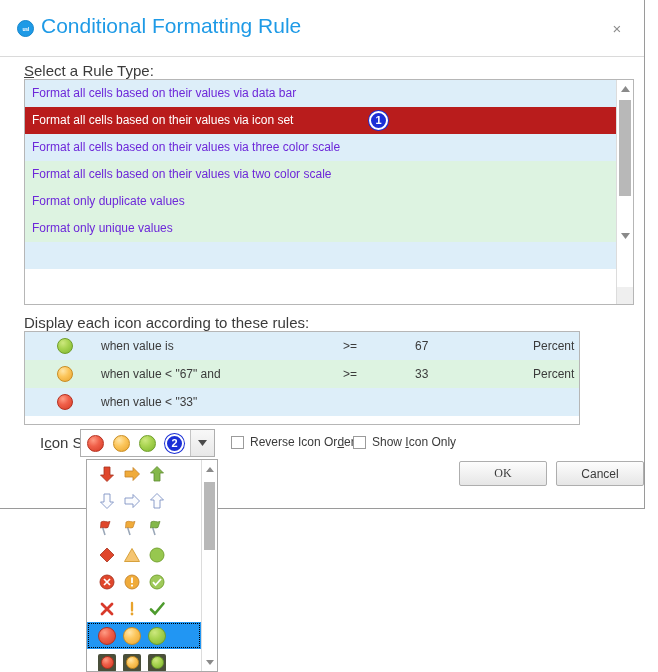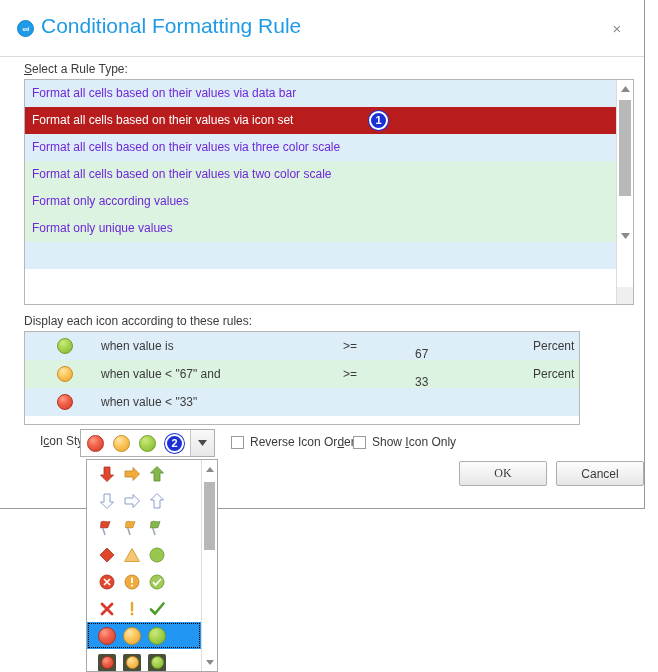"Select a Rule Type:" .field-label { font-size: 12px -> 15px }
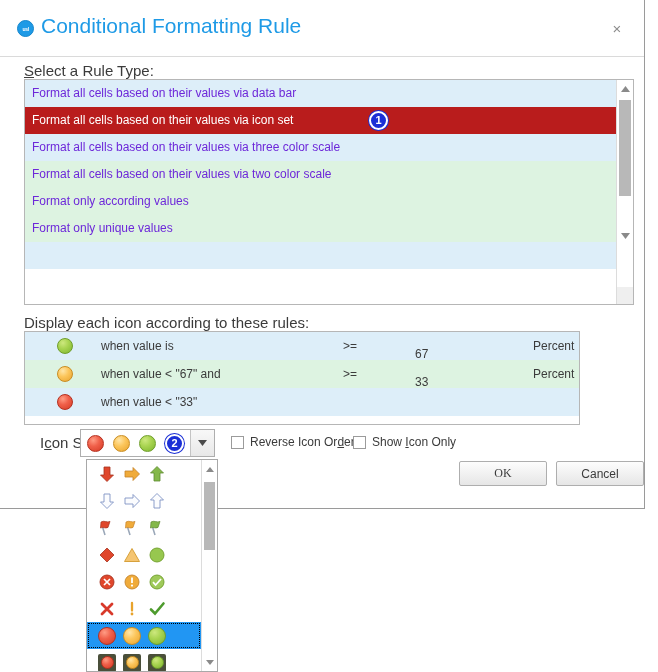"Format only according values" span { text: according -> duplicate }
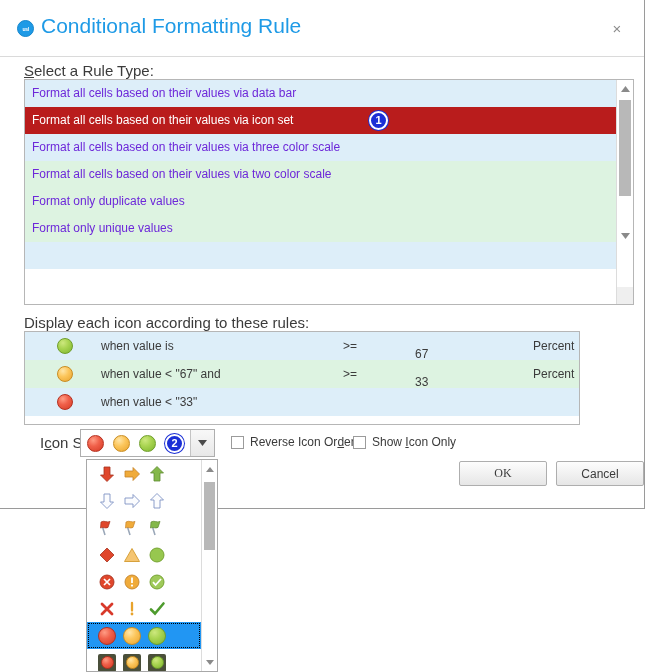"67" .ir-val { margin-top: 8px -> none }
